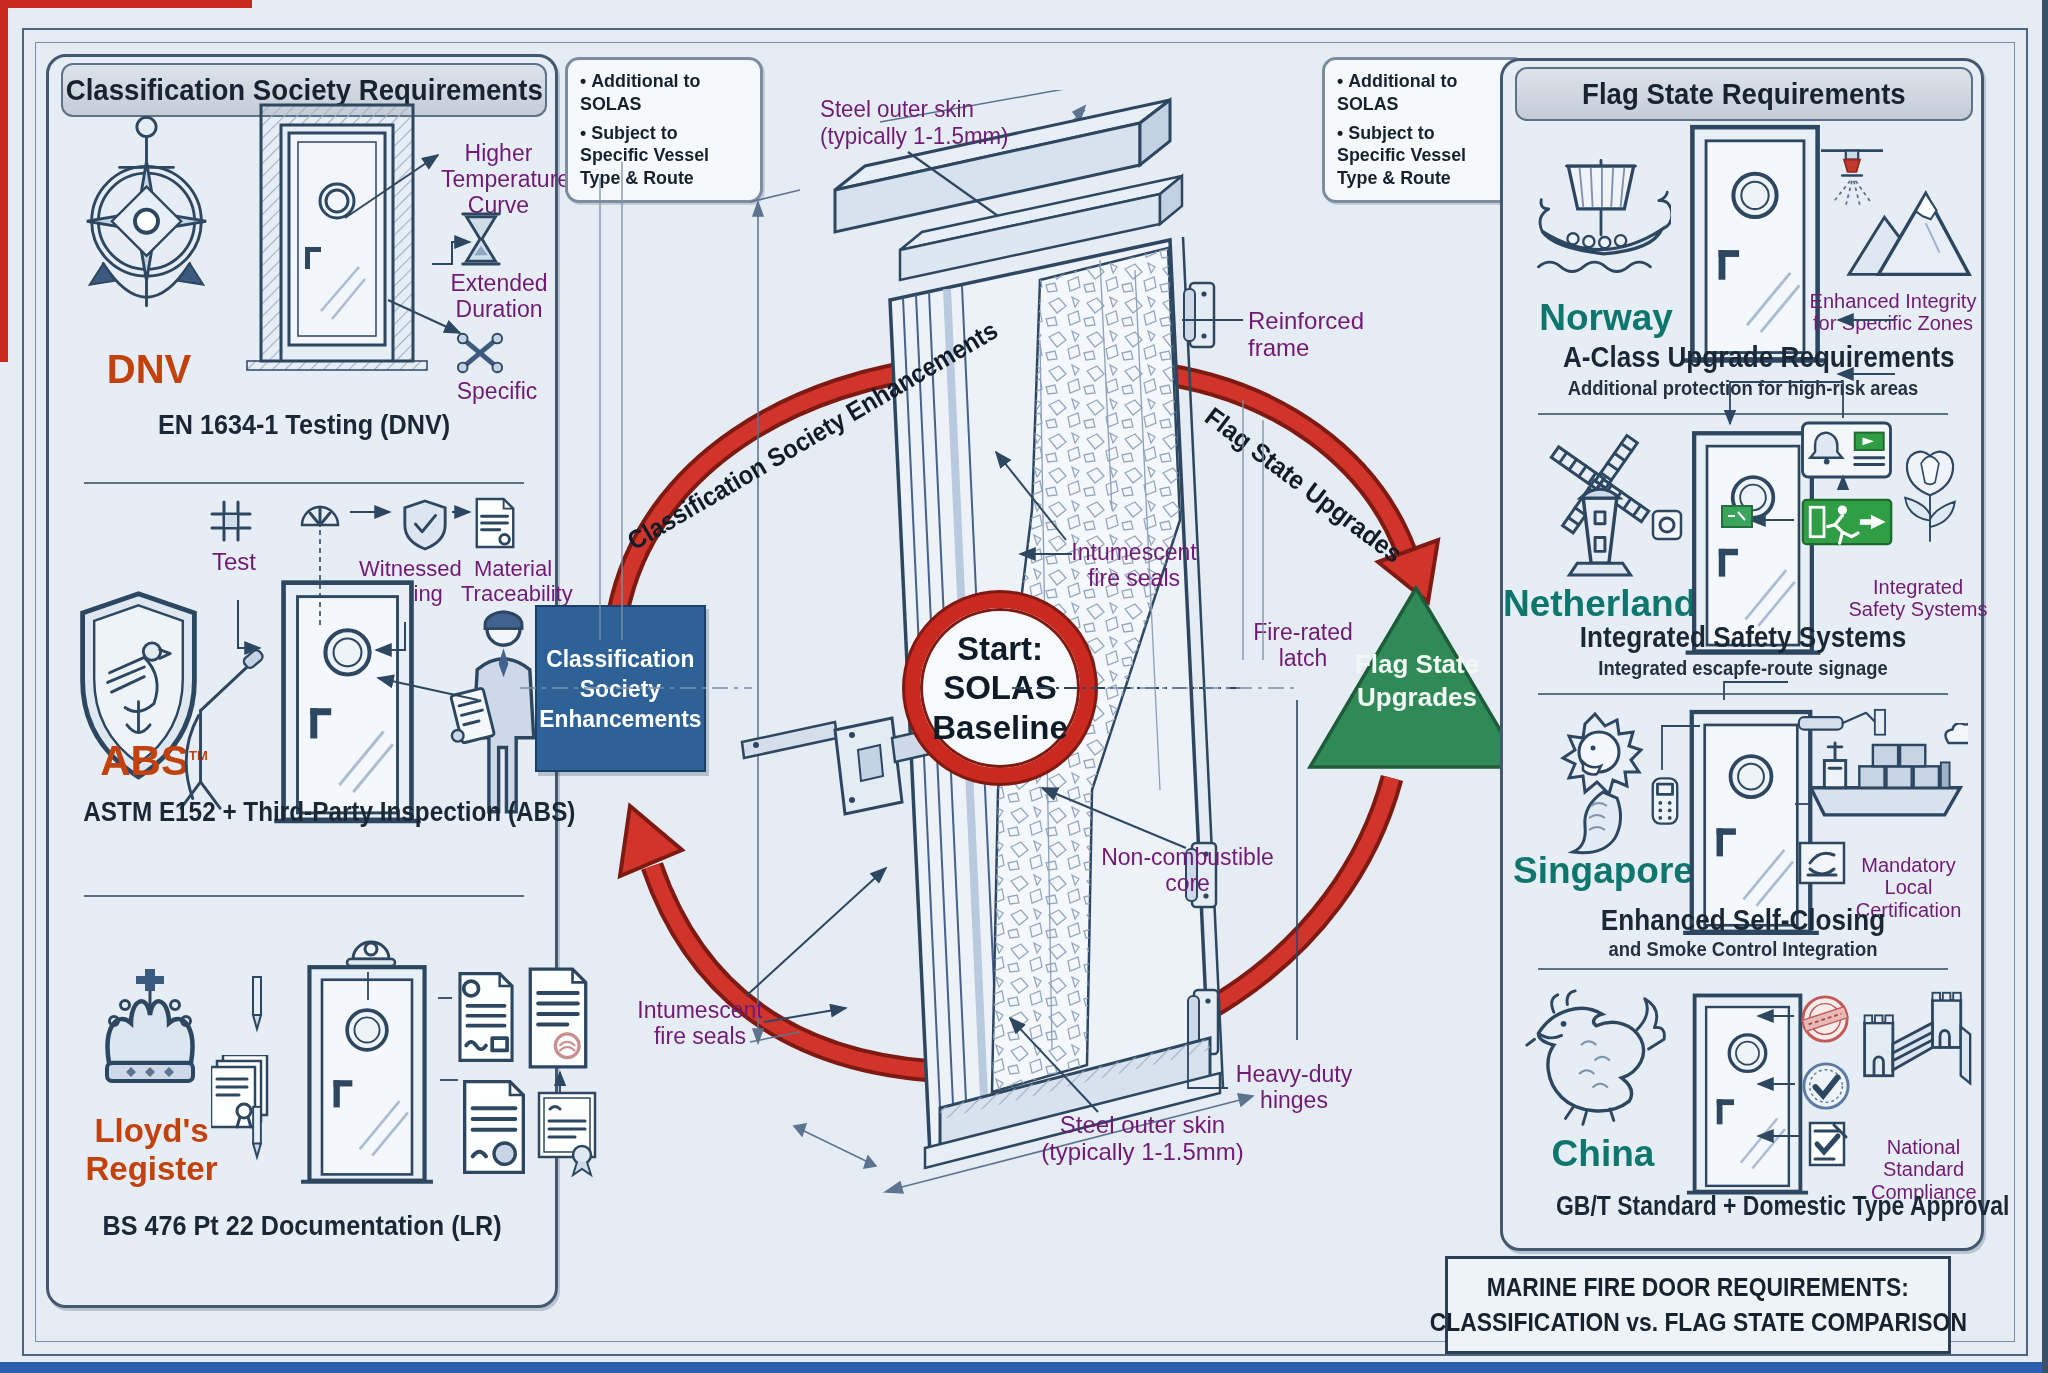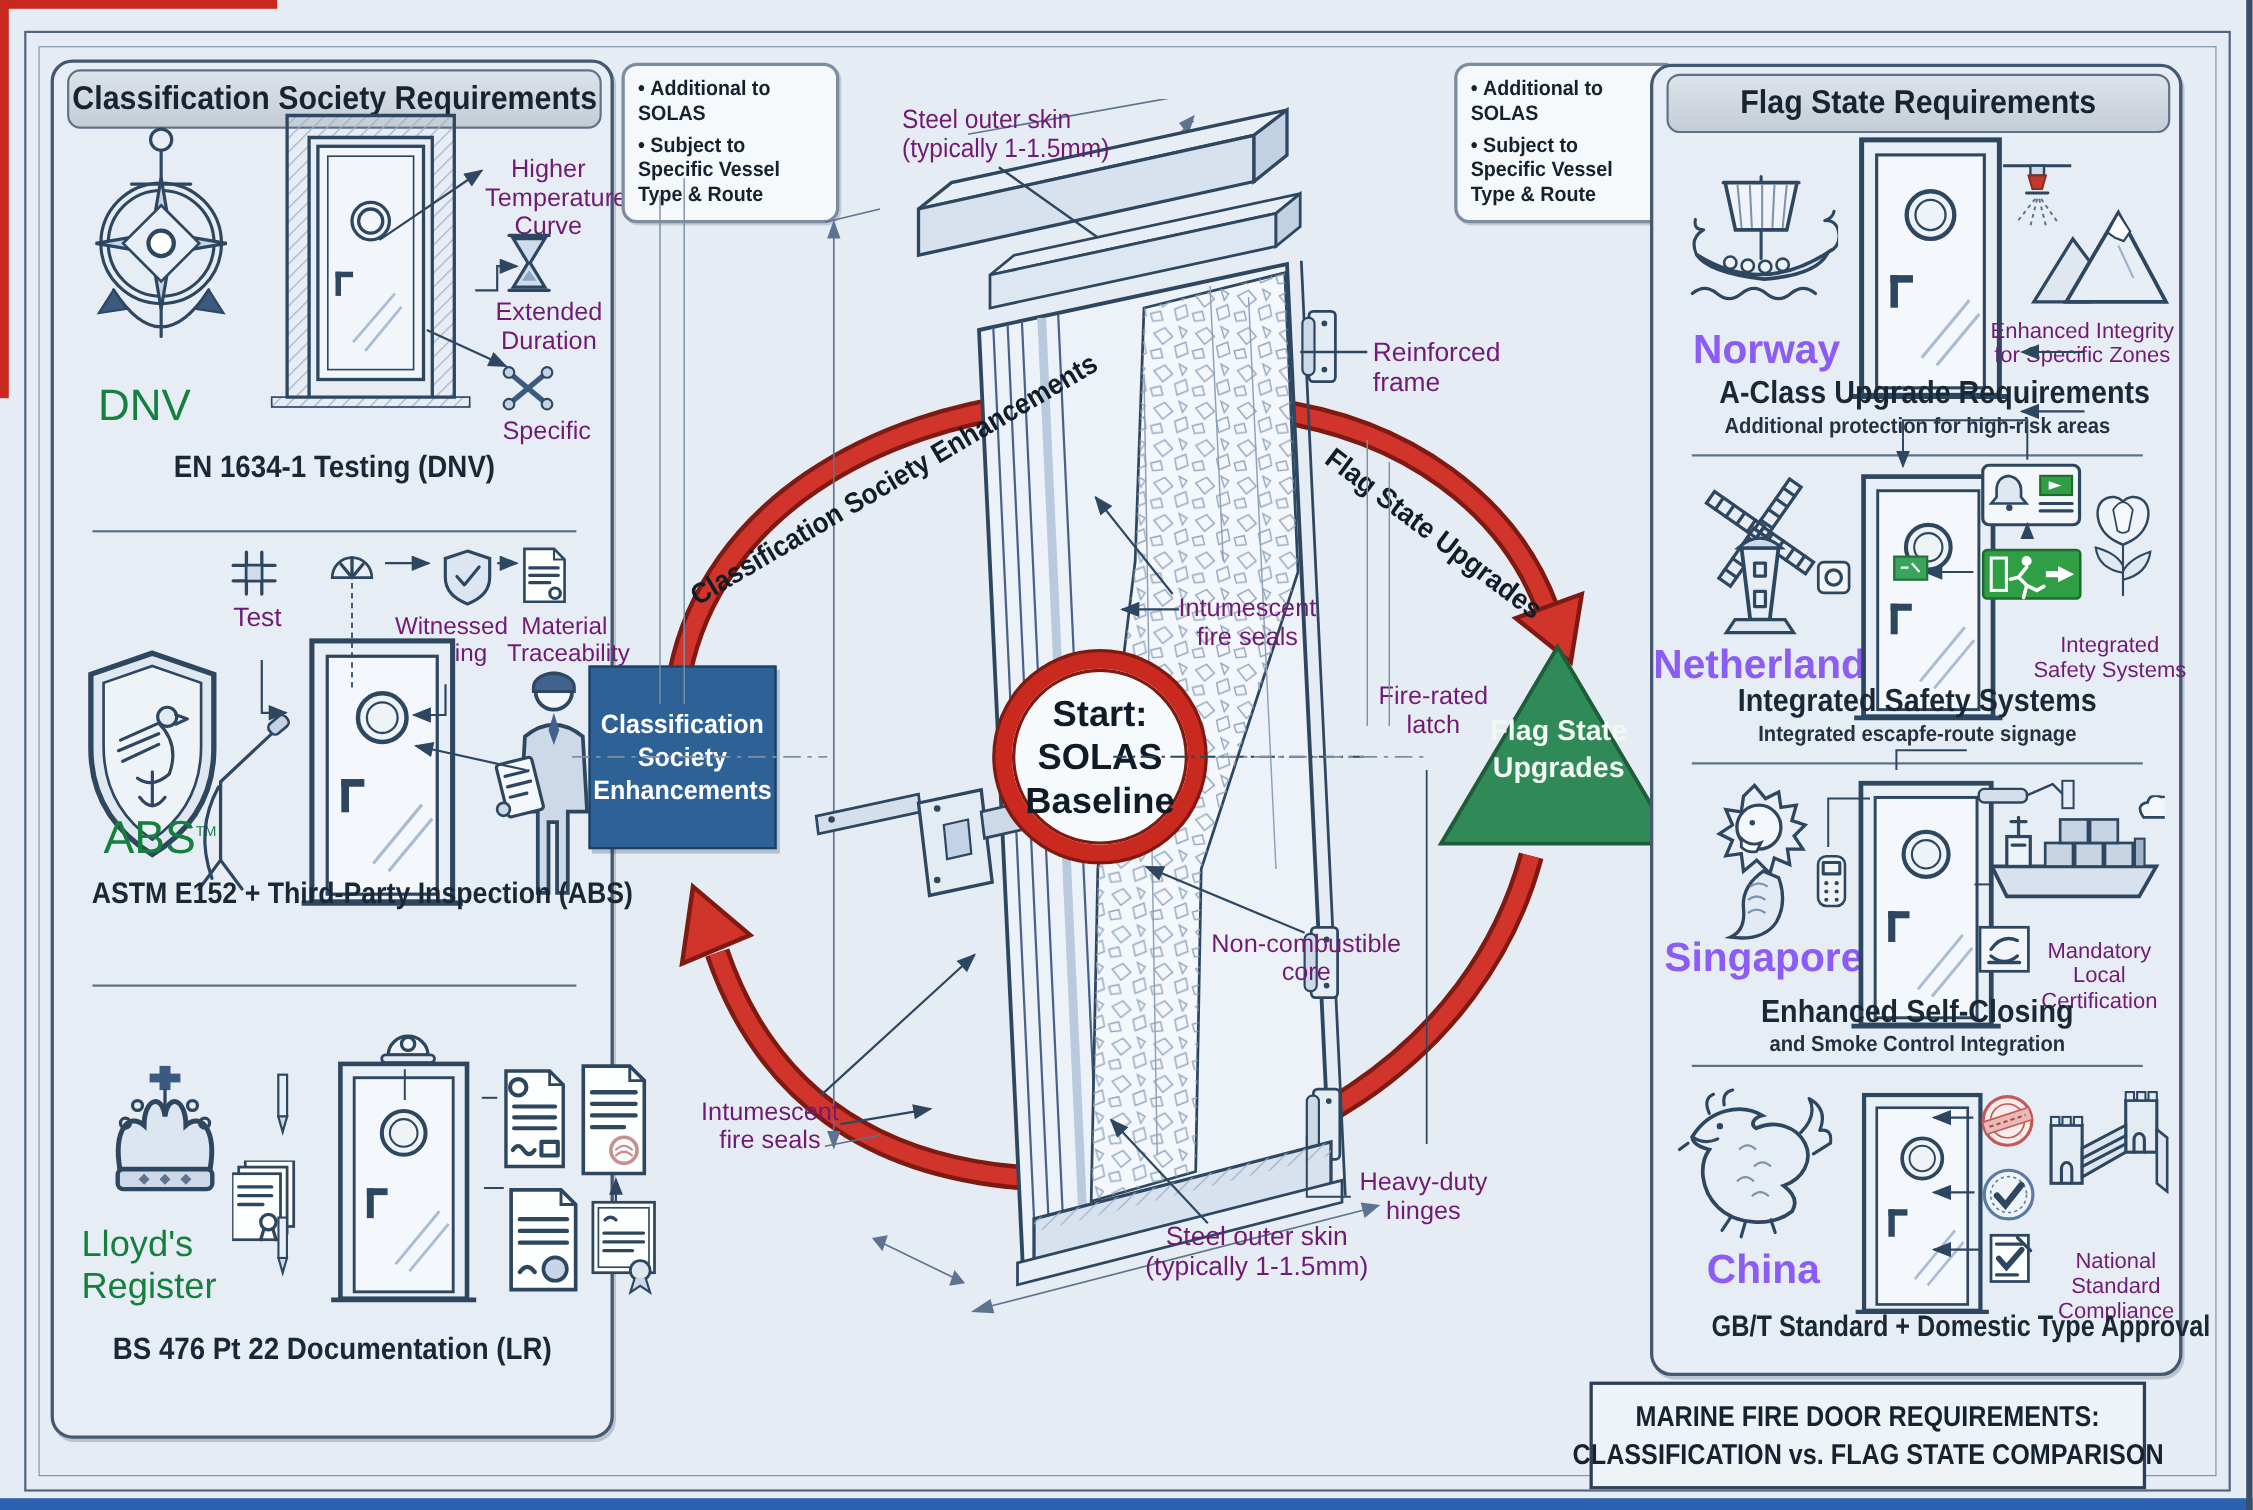"Norway" .cty { color: #8b5cf6 -> #0f766e }
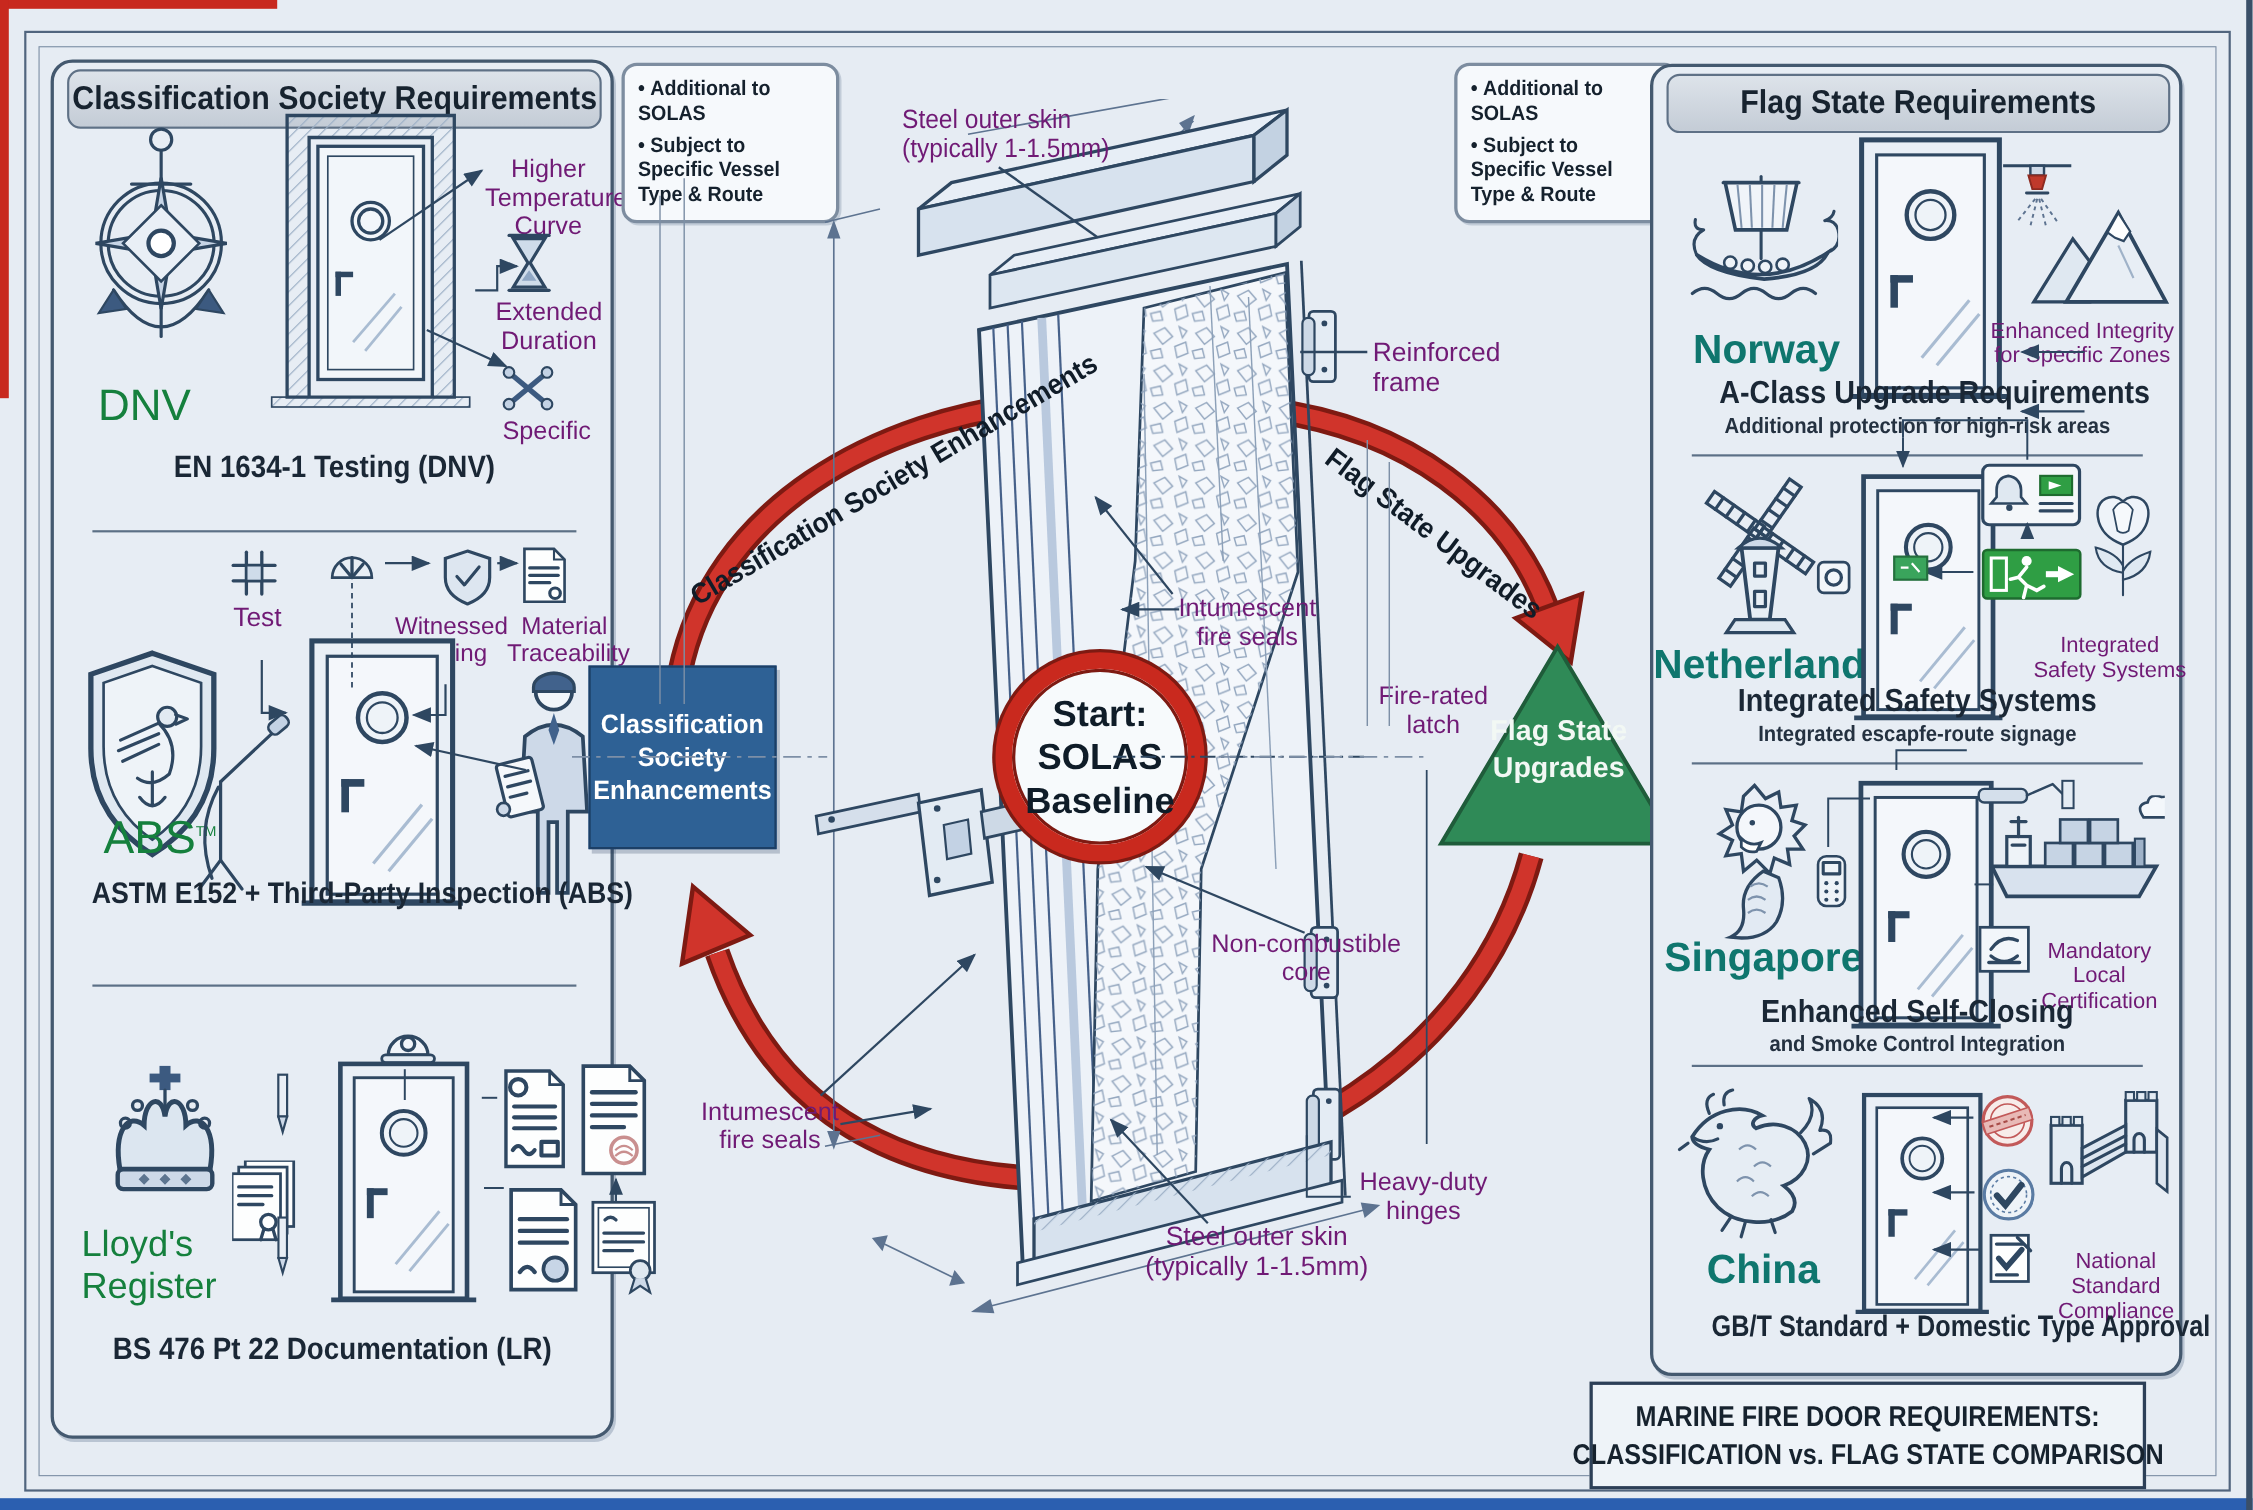"DNV" .org { color: #15803d -> #c2410c; font-weight: normal -> bold; text-align: left -> center }
